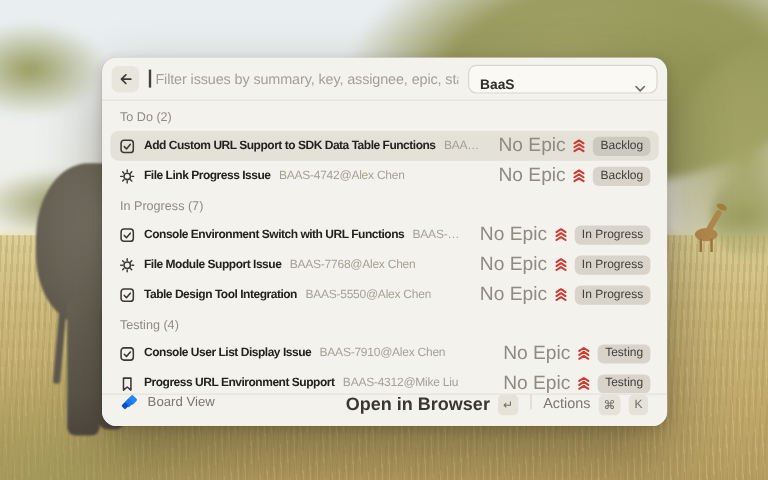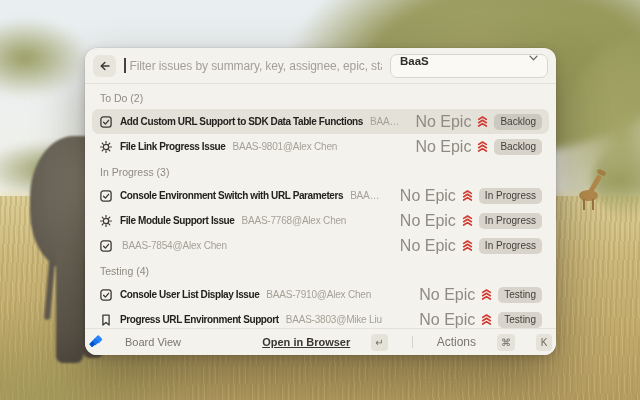"BaaS" .dropdown { align-items: flex-start -> flex-end }
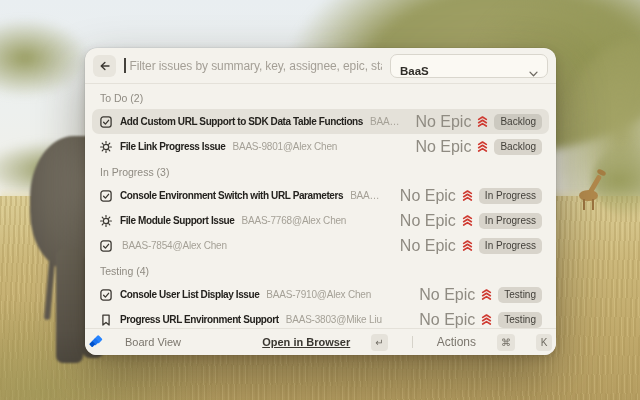"BAAS-9801@Alex Chen" span.row-key { text: BAAS-9801@Alex -> BAAS-4742@Alex }
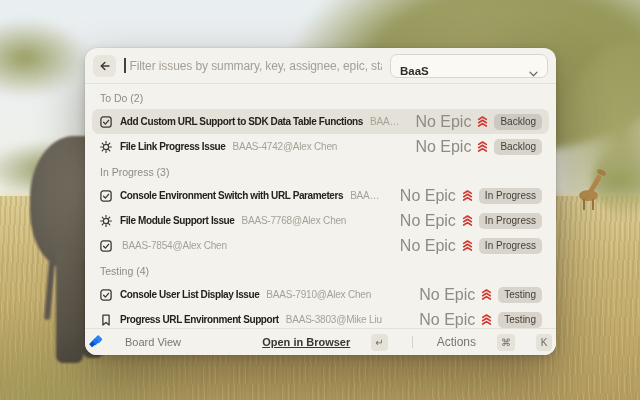"In Progress (3)" div.section-label { text: 3 -> 7 }
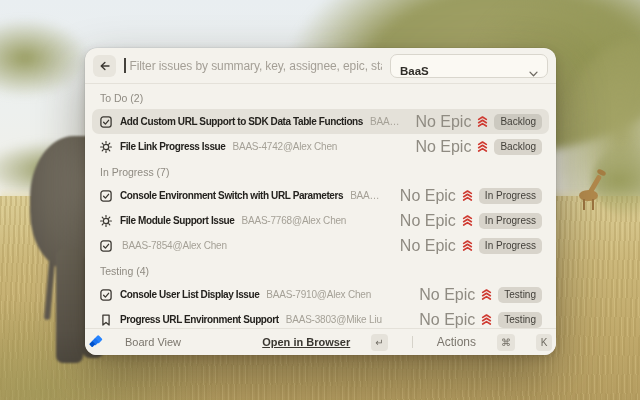"Console Environment Switch with URL" span.row-title { text: Parameters -> Functions }
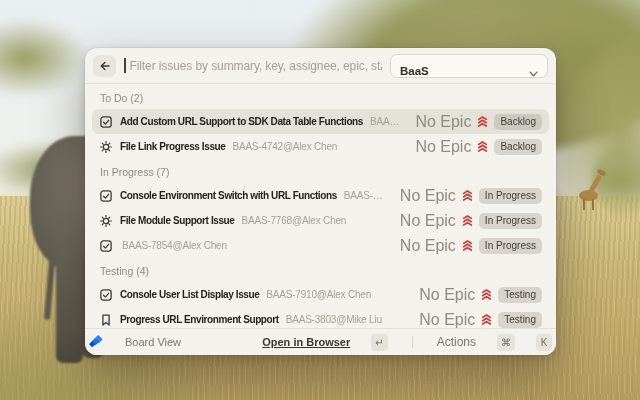"Table Design Tool Integration" span.row-title { html: none -> <span>Table Design Tool Integration</span> }
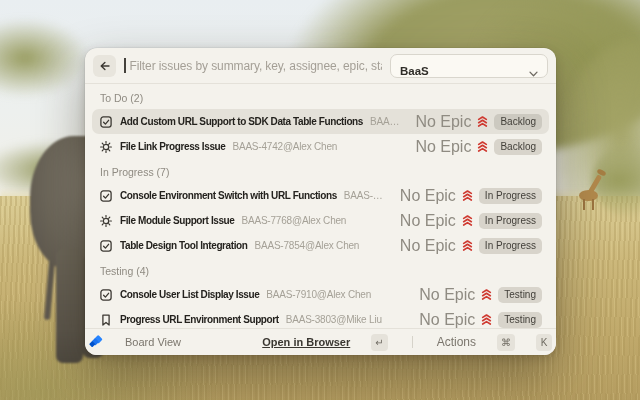"BAAS-7854@Alex Chen" span.row-key { text: BAAS-7854@Alex -> BAAS-5550@Alex }
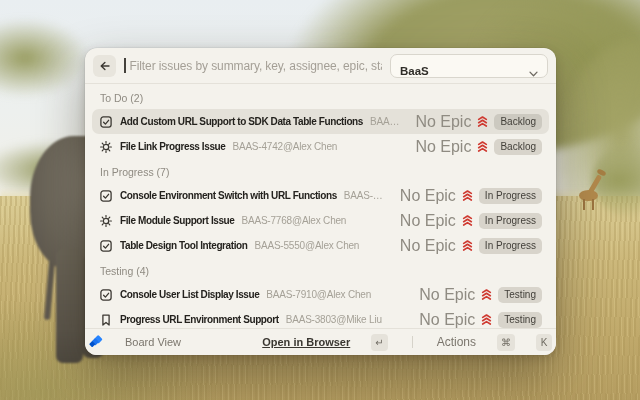"BAAS-3803@Mike Liu" span.row-key { text: BAAS-3803@Mike -> BAAS-4312@Mike }
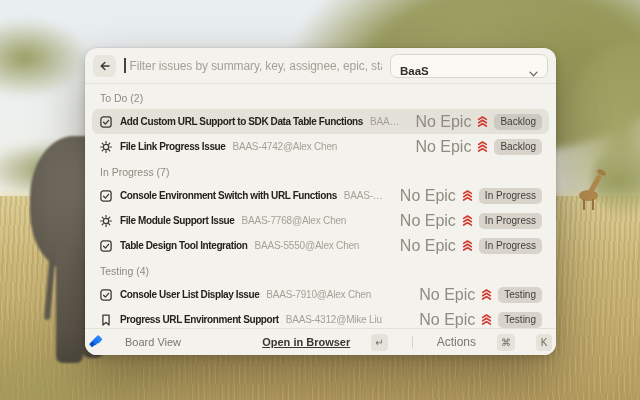"Board View" .footer { align-items: center -> none; gap: 21px -> 7px; padding: 0 4px -> 0 16px }
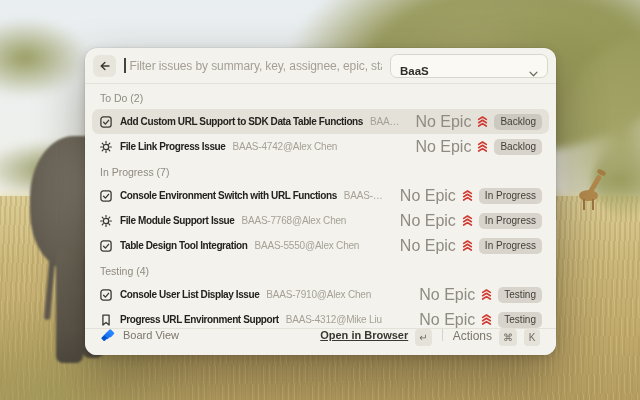"Open in Browser" .footer-primary { font-size: 11px -> 15px; text-decoration: underline -> none }
